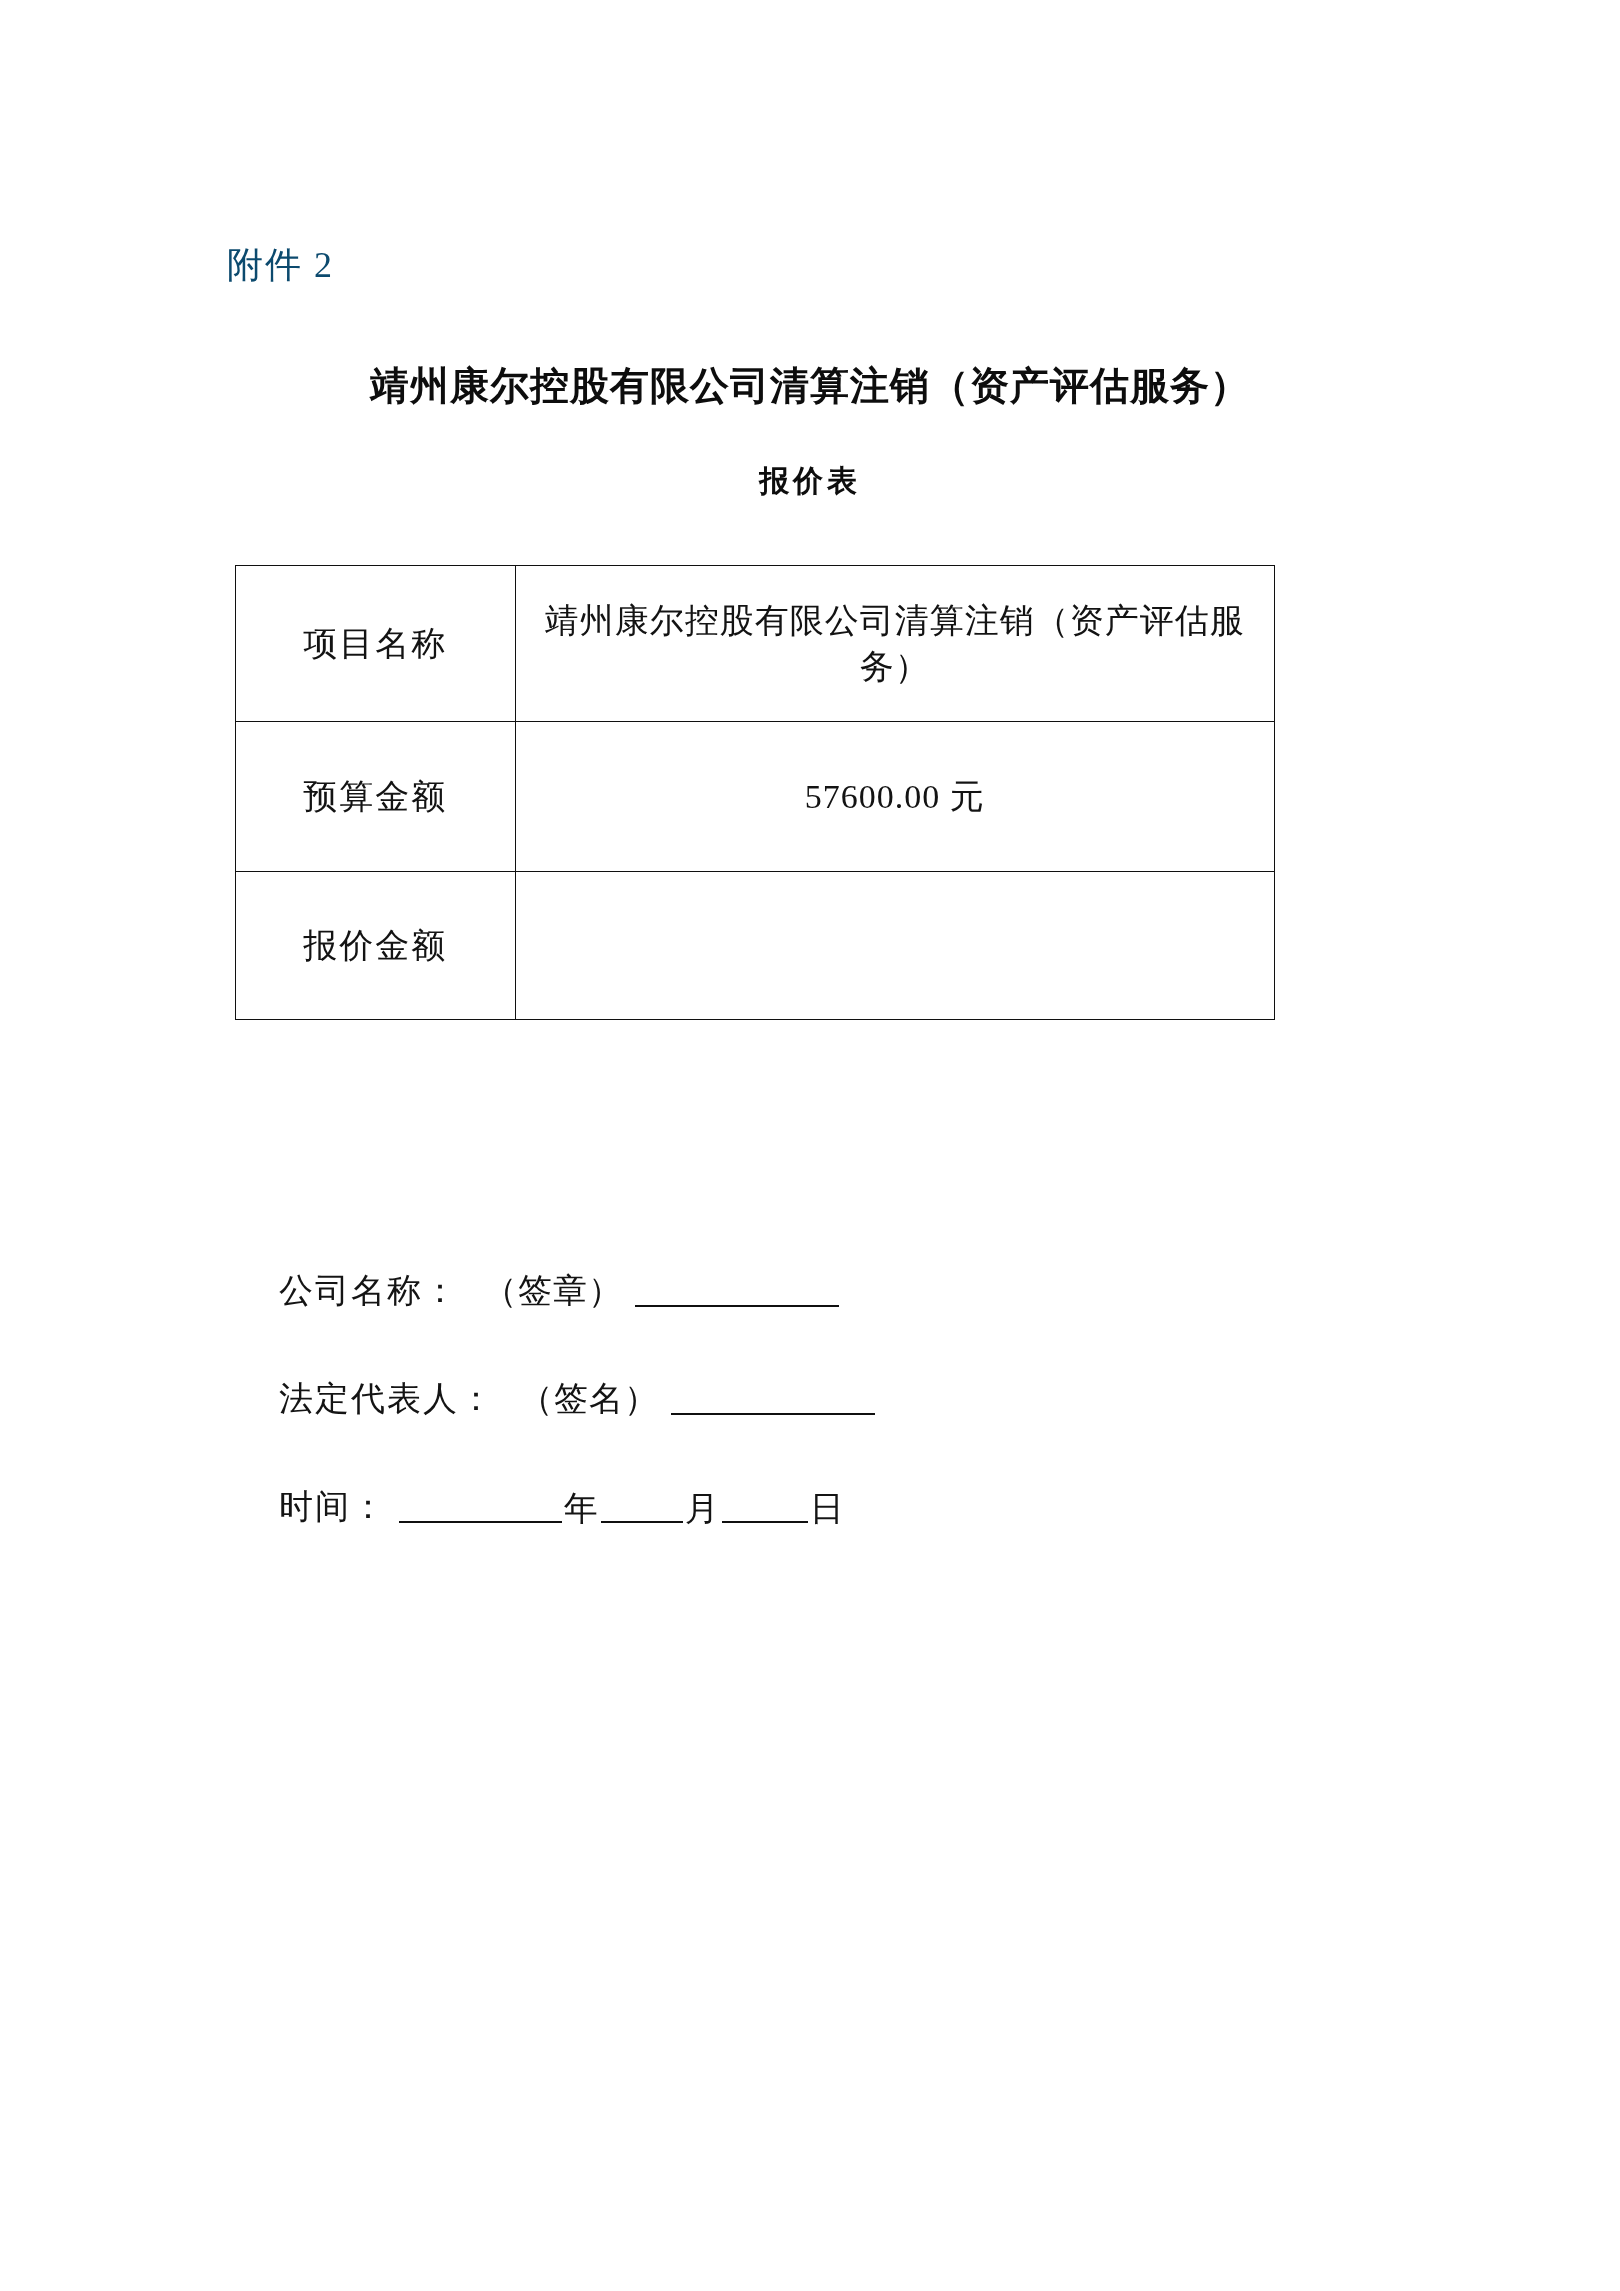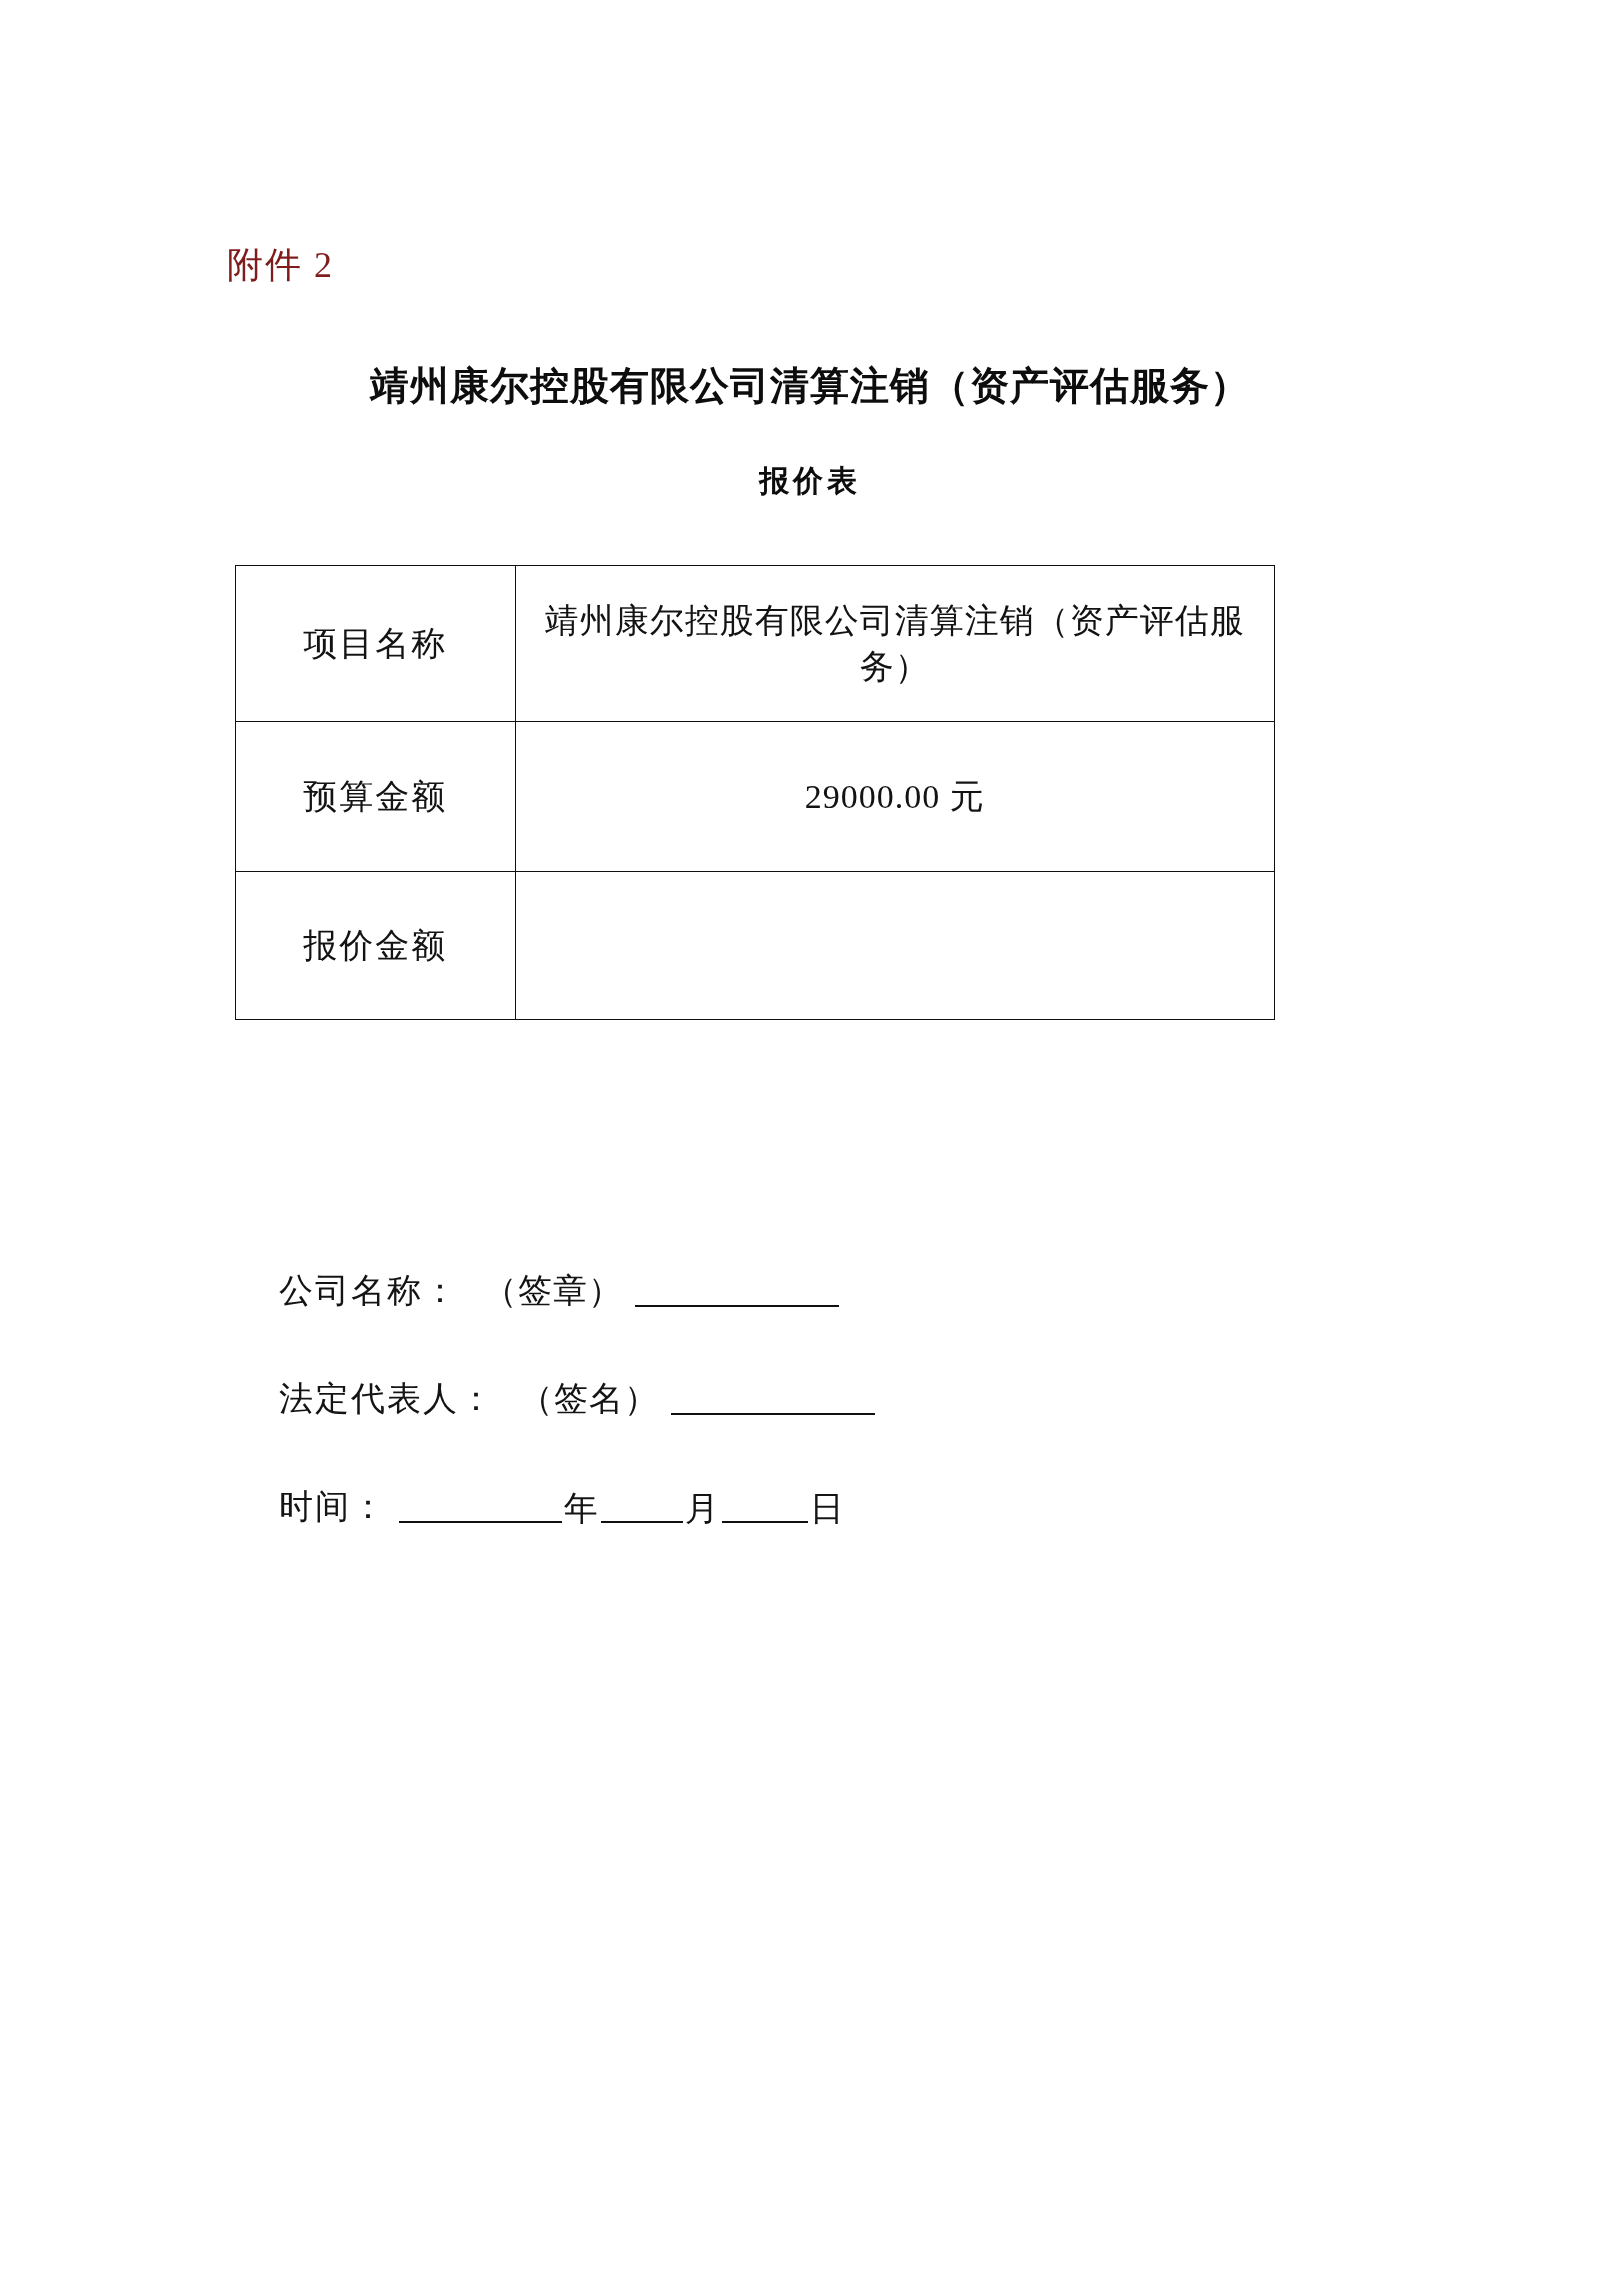"附件 2" .attachment-label { color: #7f1d1d -> #0c4a6e }
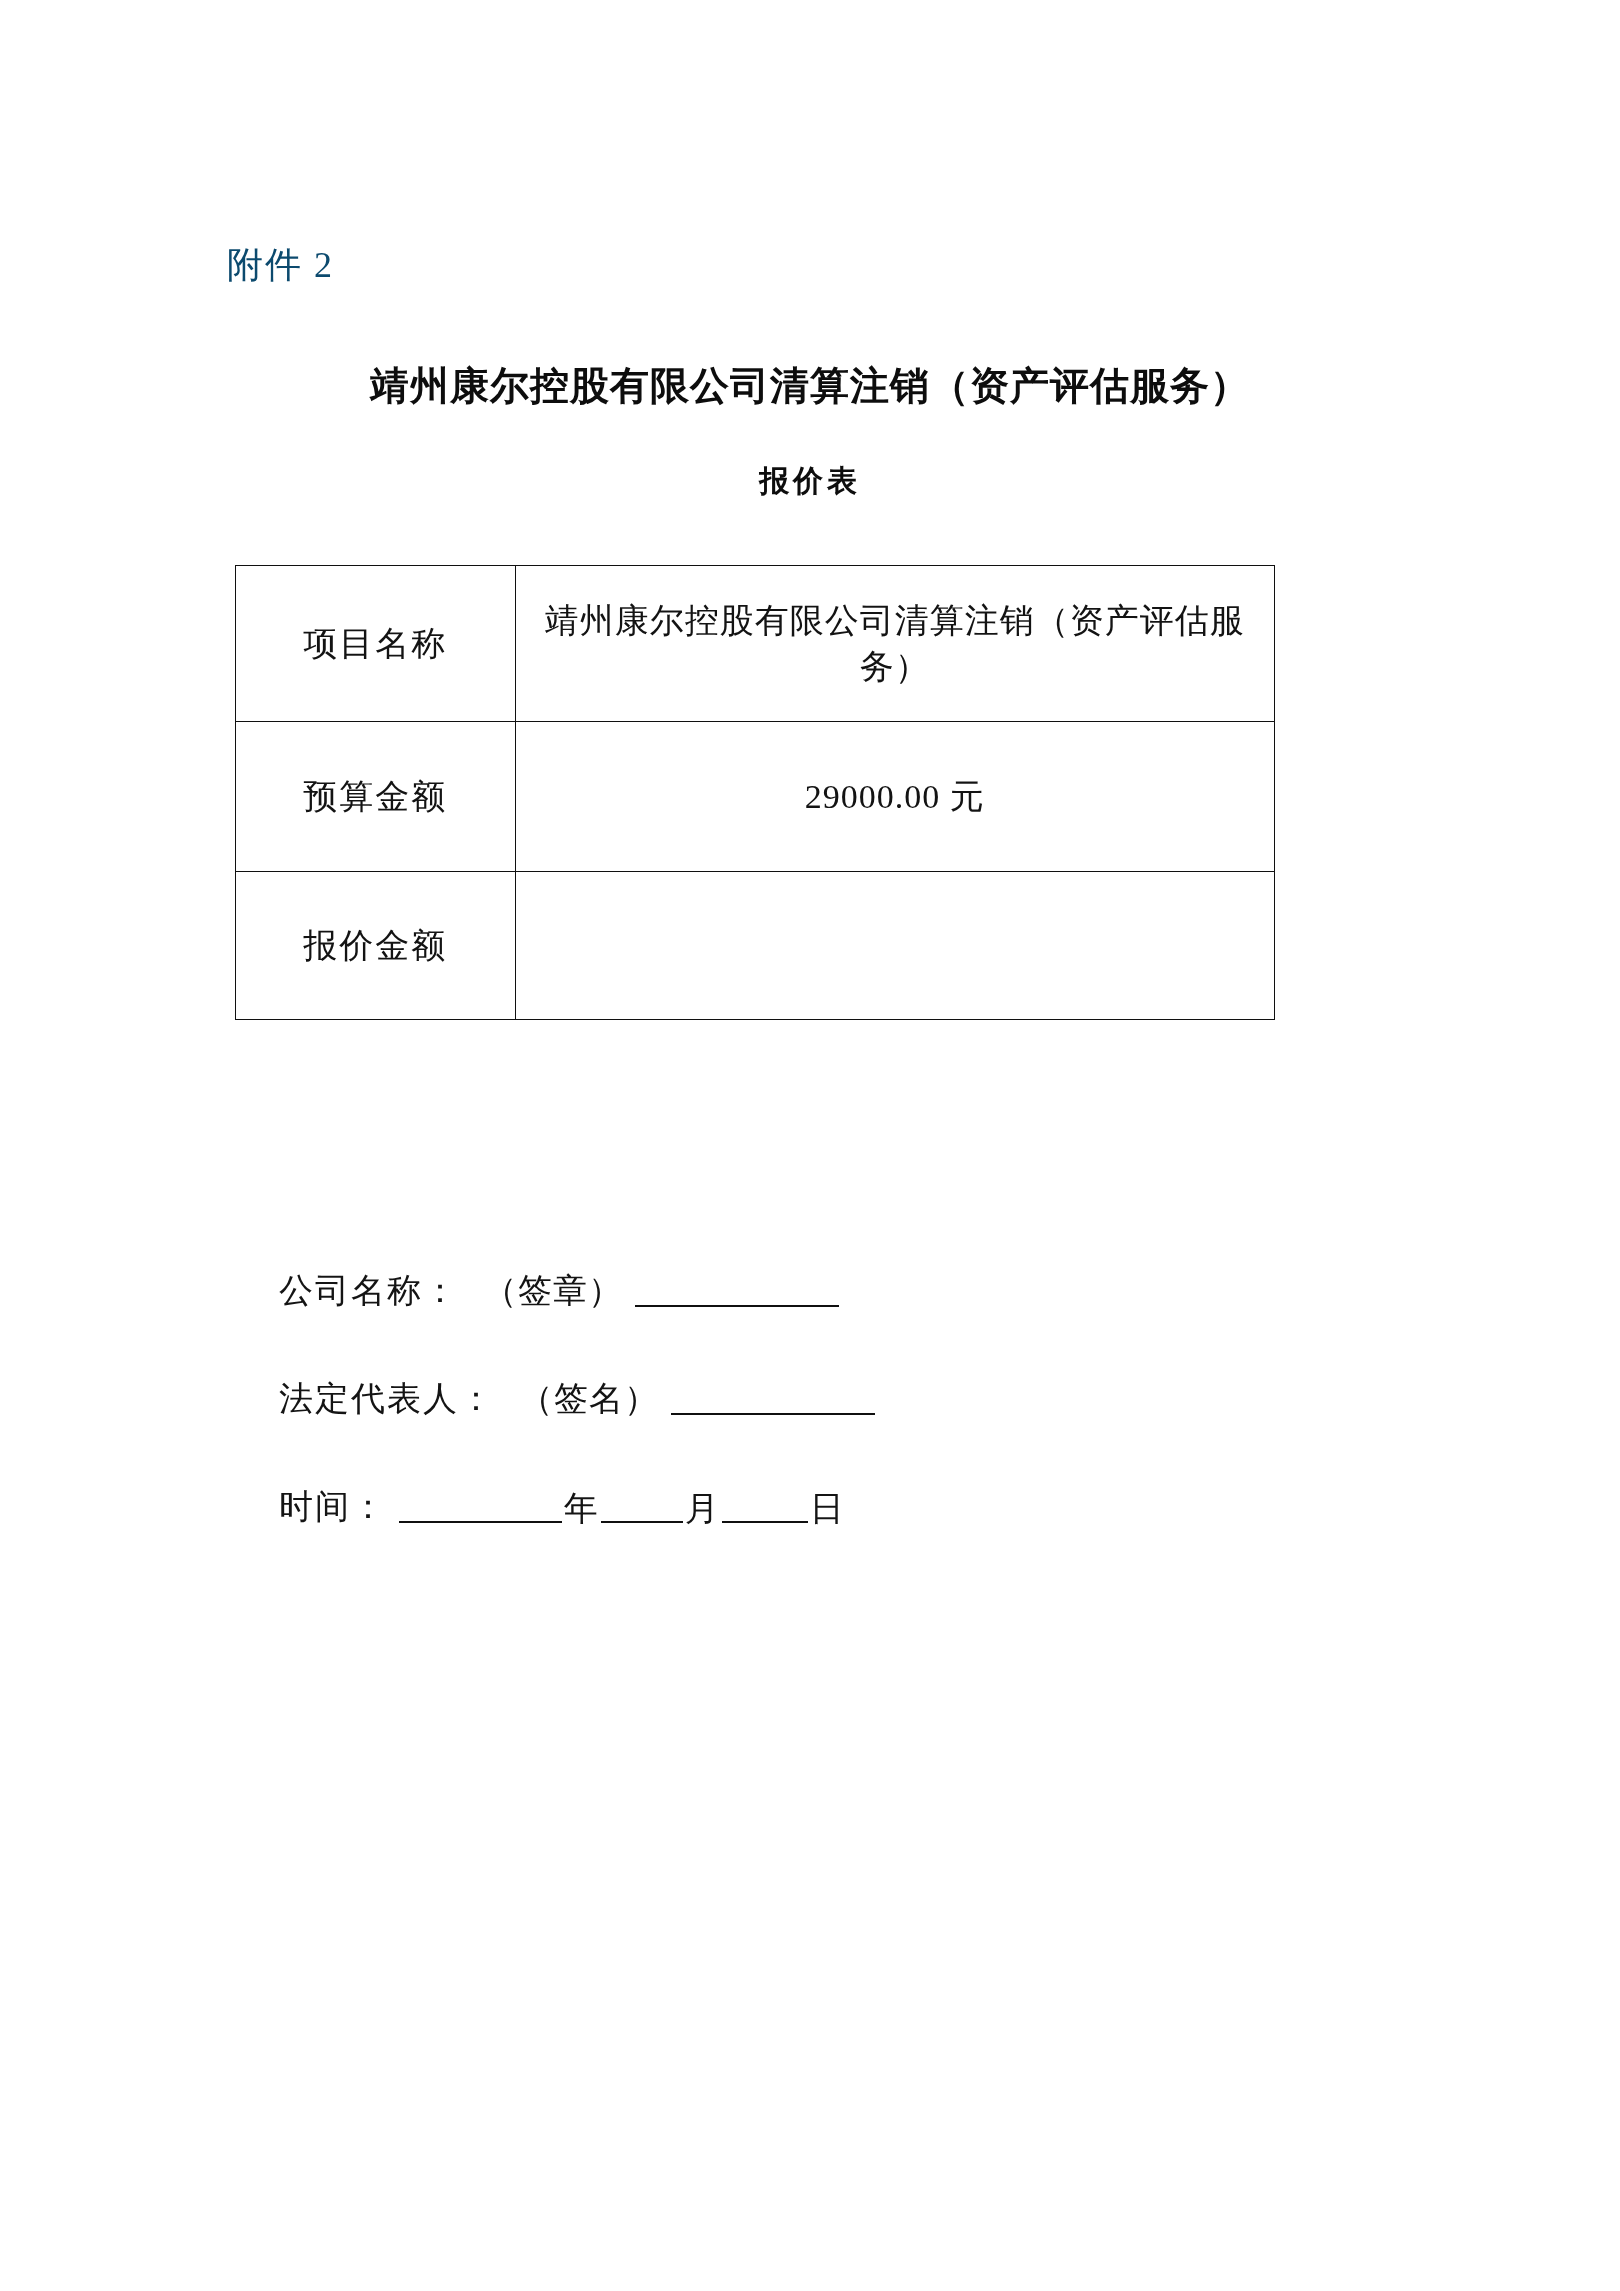"29000.00 元" td.value-cell { text: 29000.00 -> 57600.00 }
